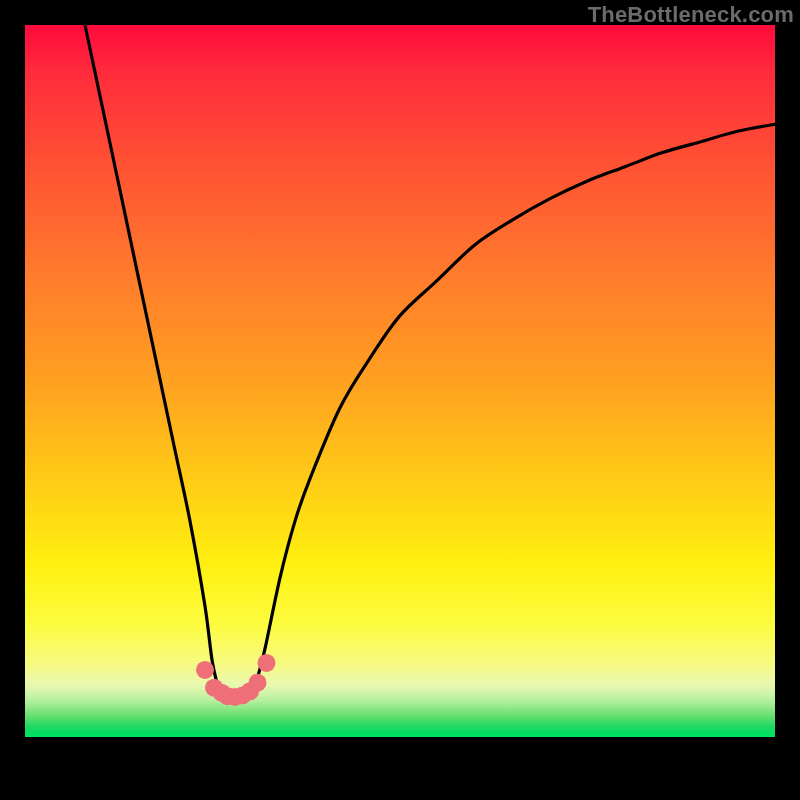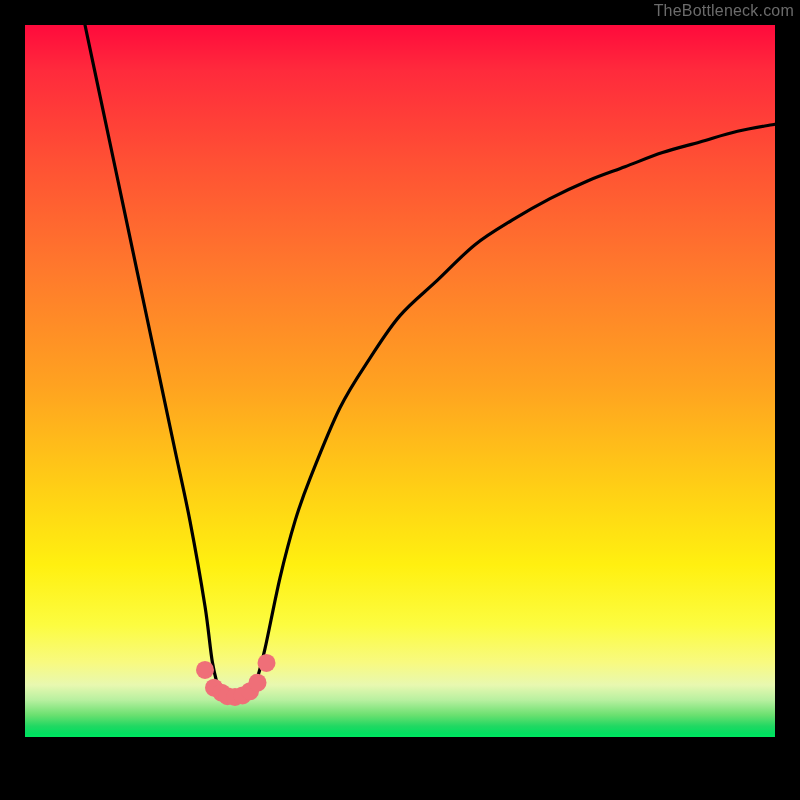"TheBottleneck.com" .watermark { font-size: 16px -> 22px; font-weight: 400 -> 700 }
